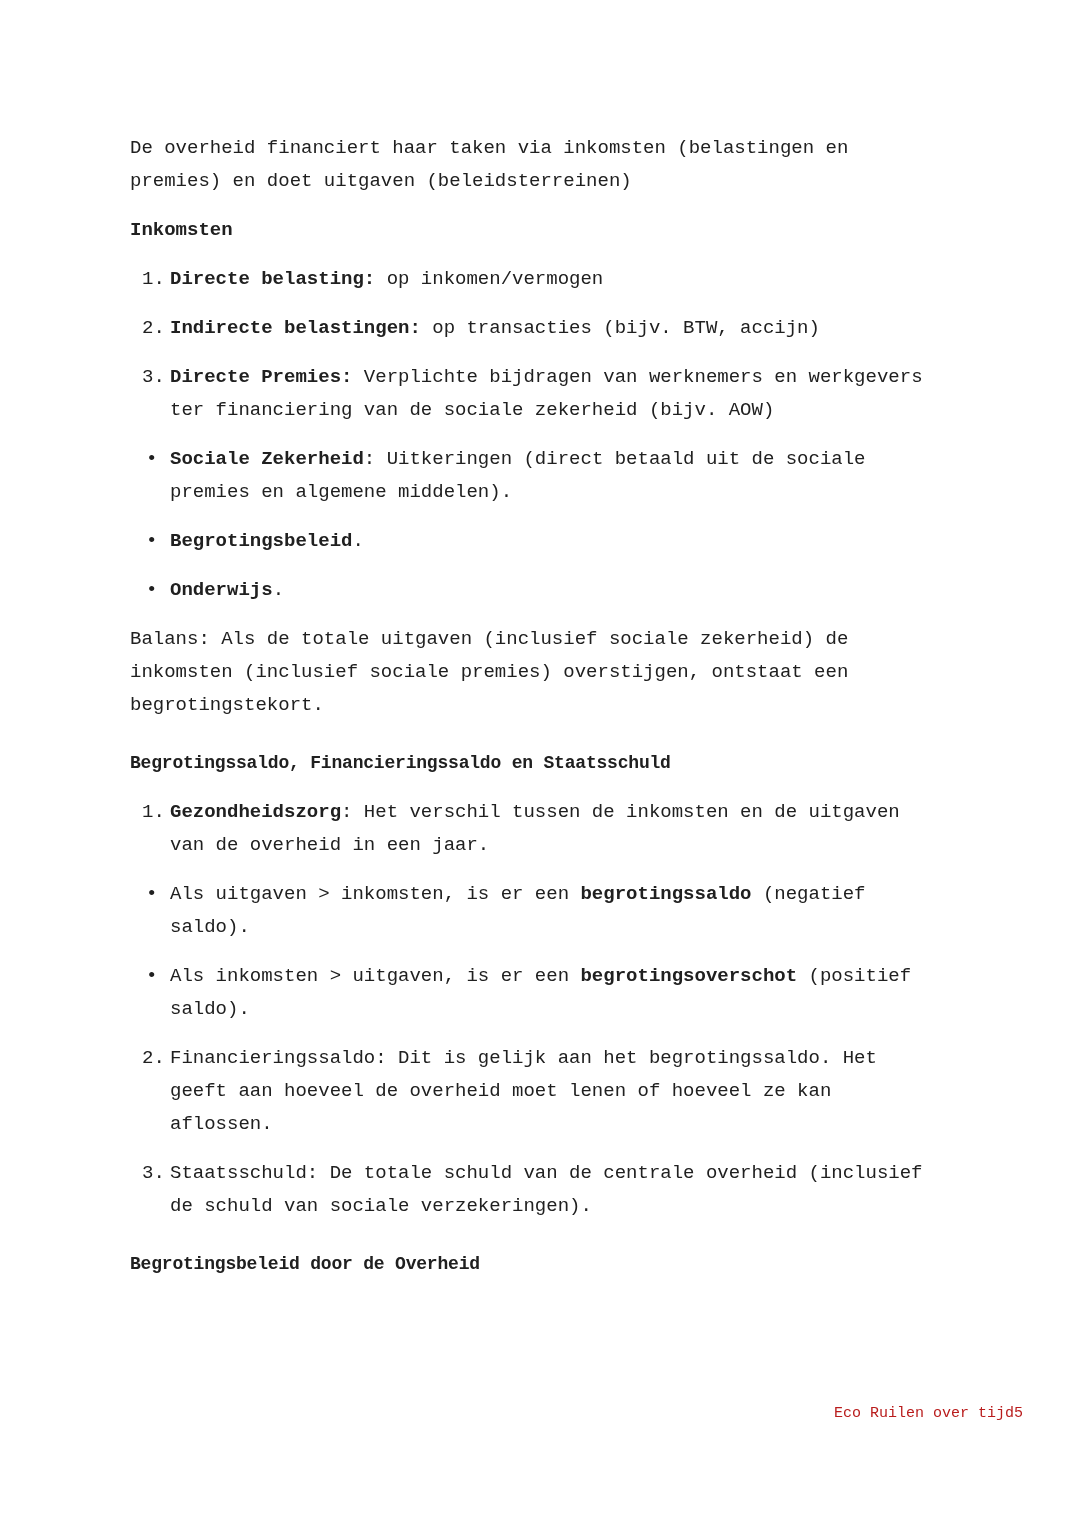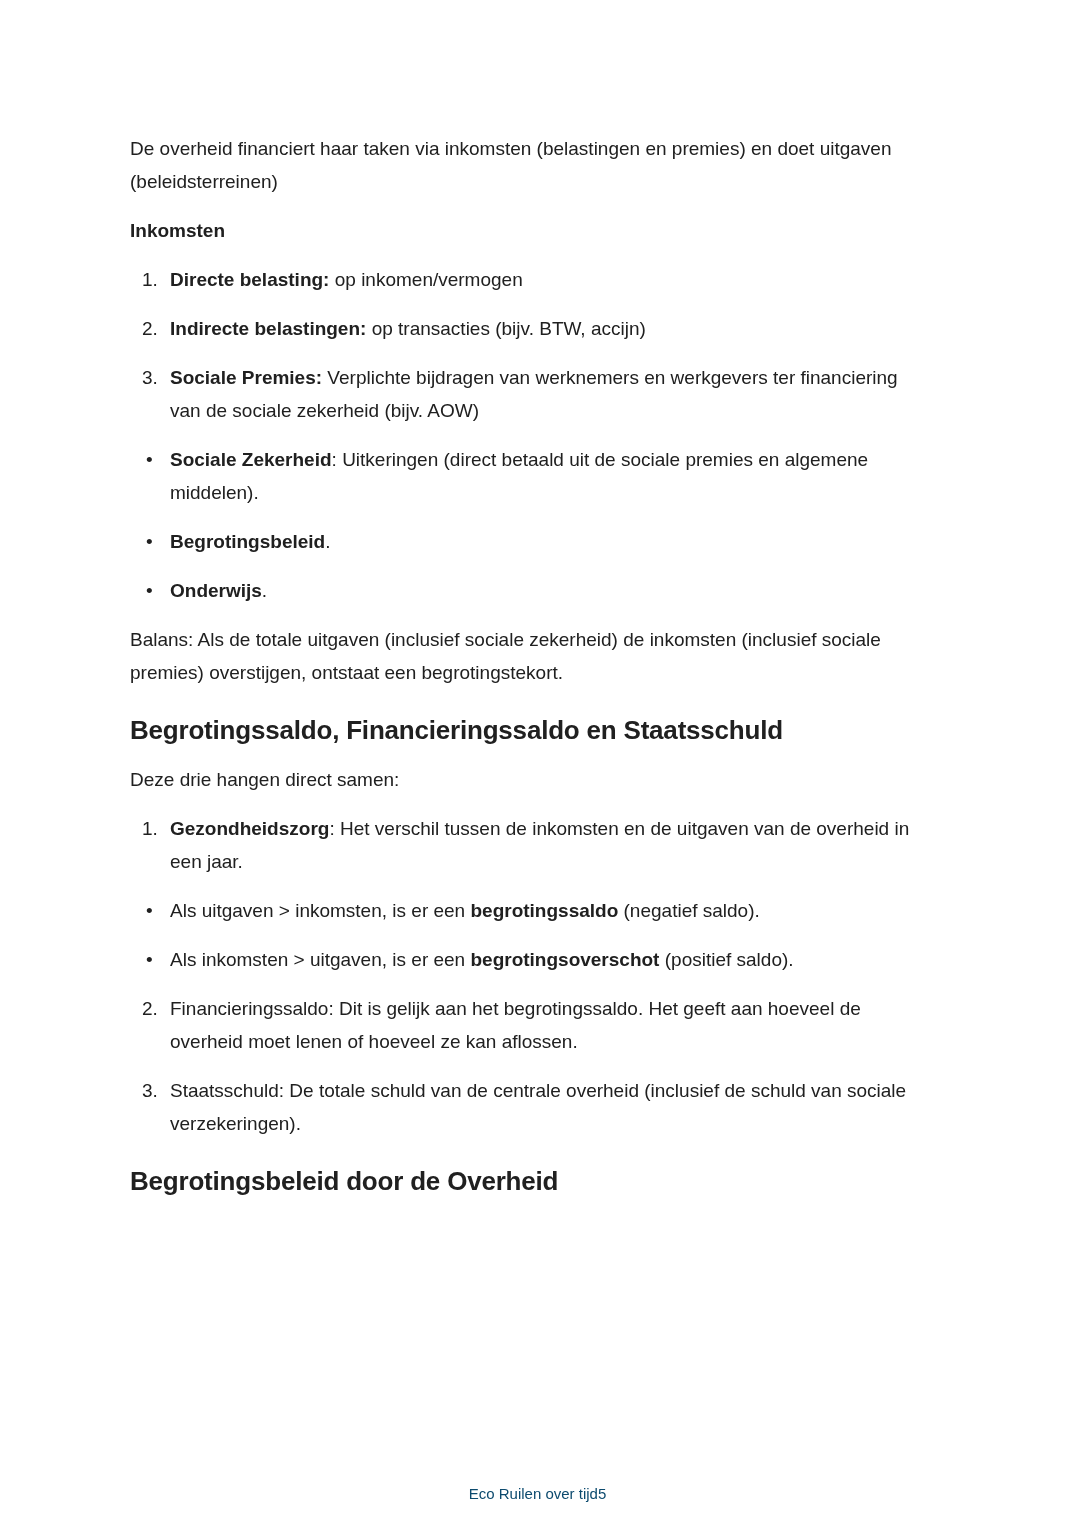"De overheid financiert haar taken" .page { font-family: Liberation Sans, sans-serif -> Liberation Mono, monospace }
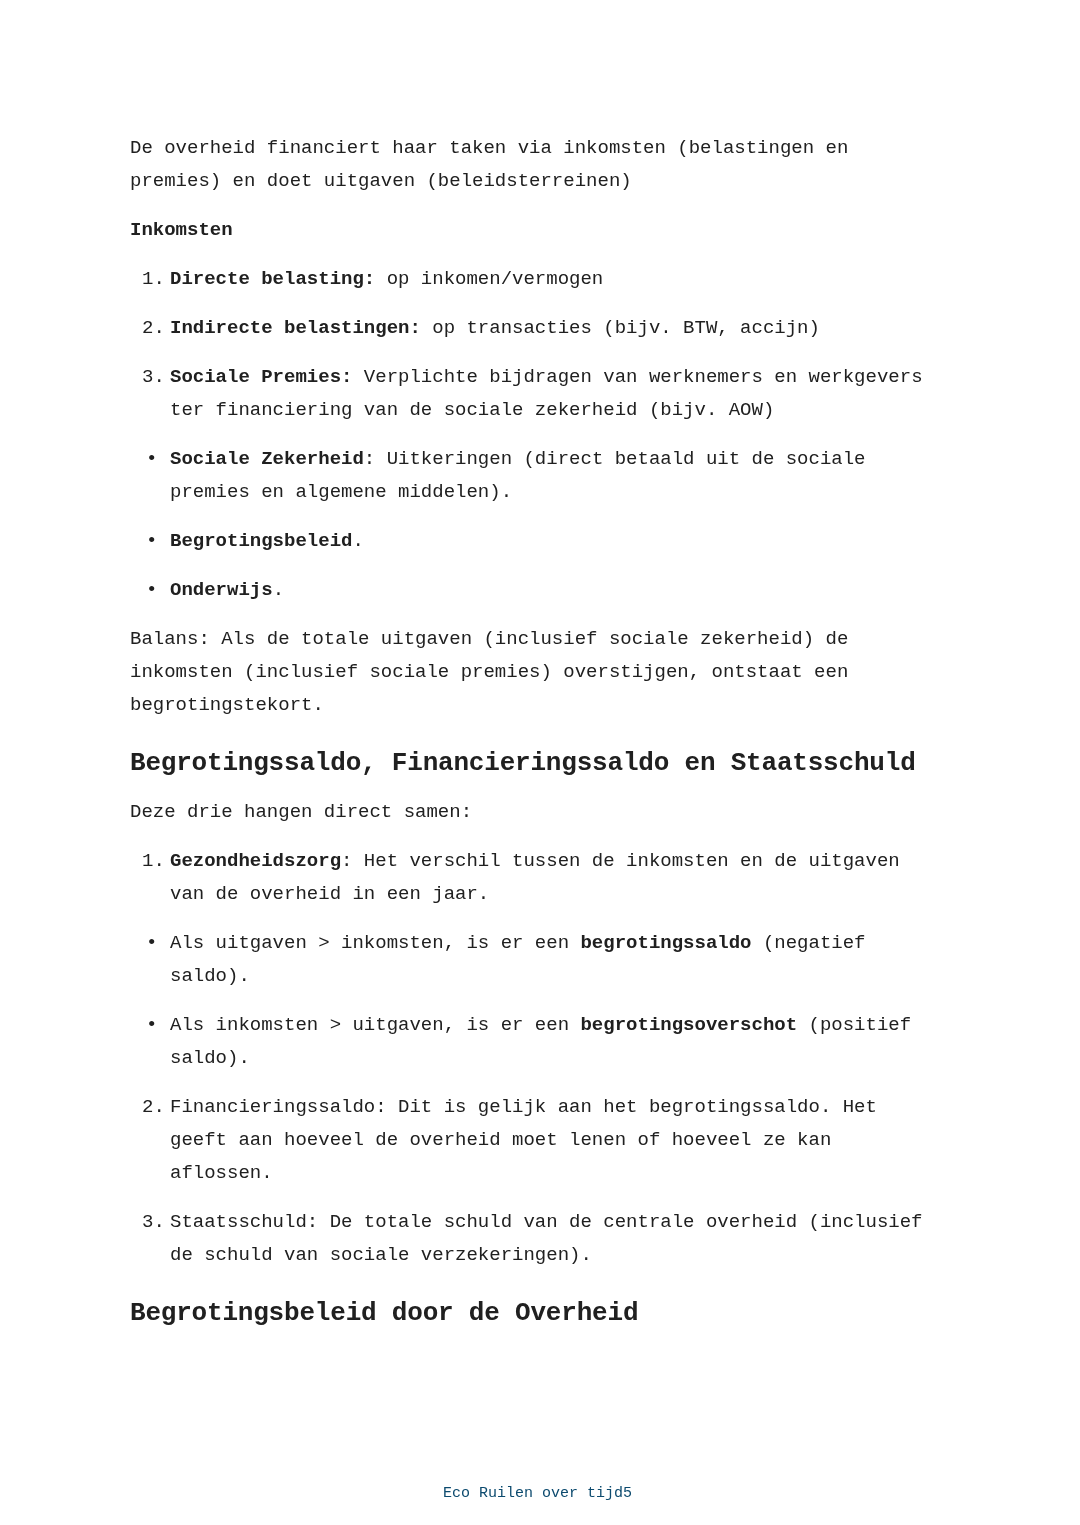"Sociale Premies:" b { text: Sociale -> Directe }
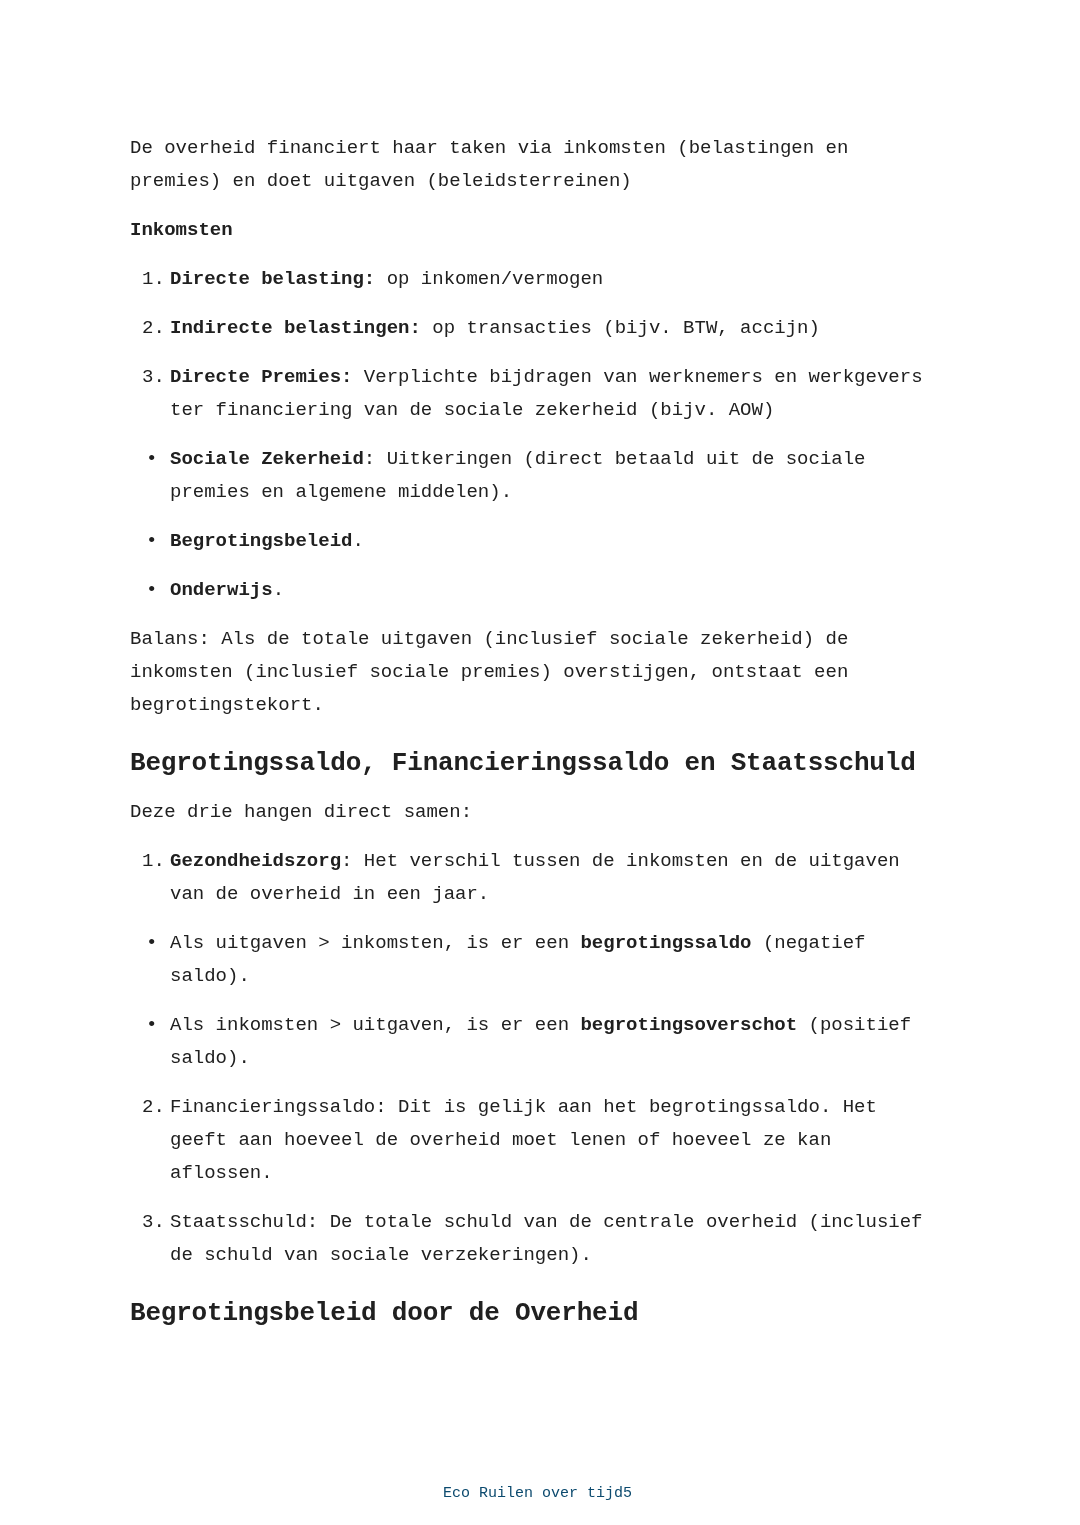"Begrotingssaldo, Financieringssaldo en" .h2 { font-size: 26px -> 18px }
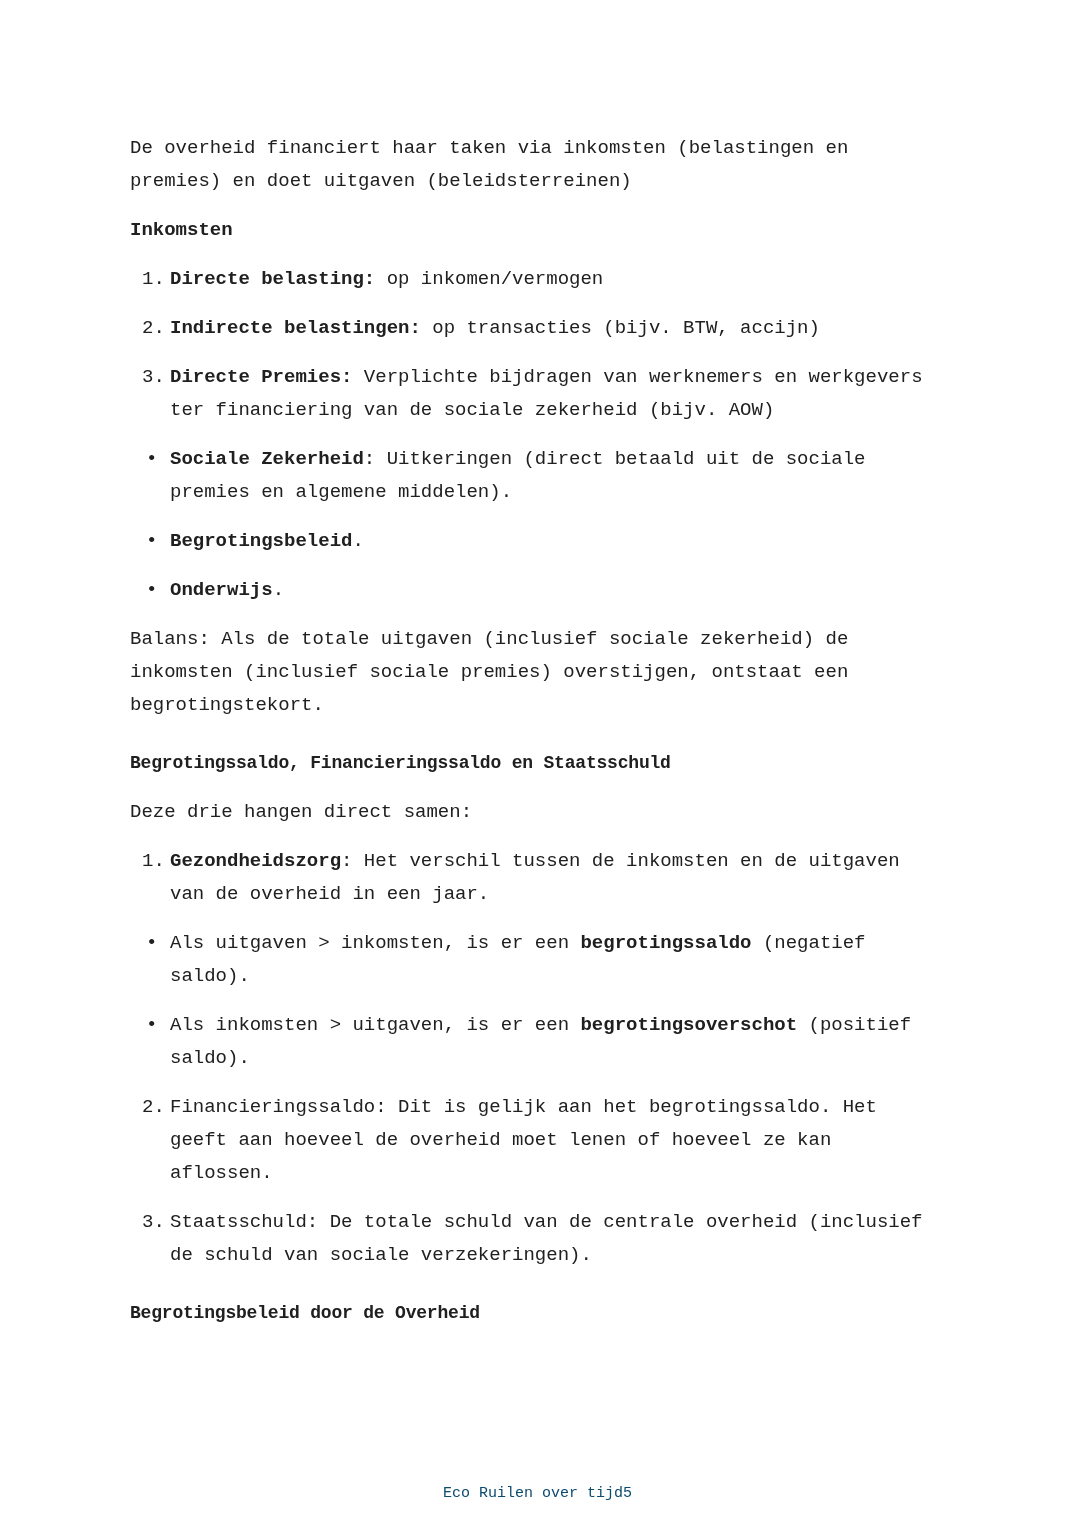"Deze drie hangen direct samen:" div.block { html: <div><span>Deze drie hangen direct samen:</span></div> -> none }
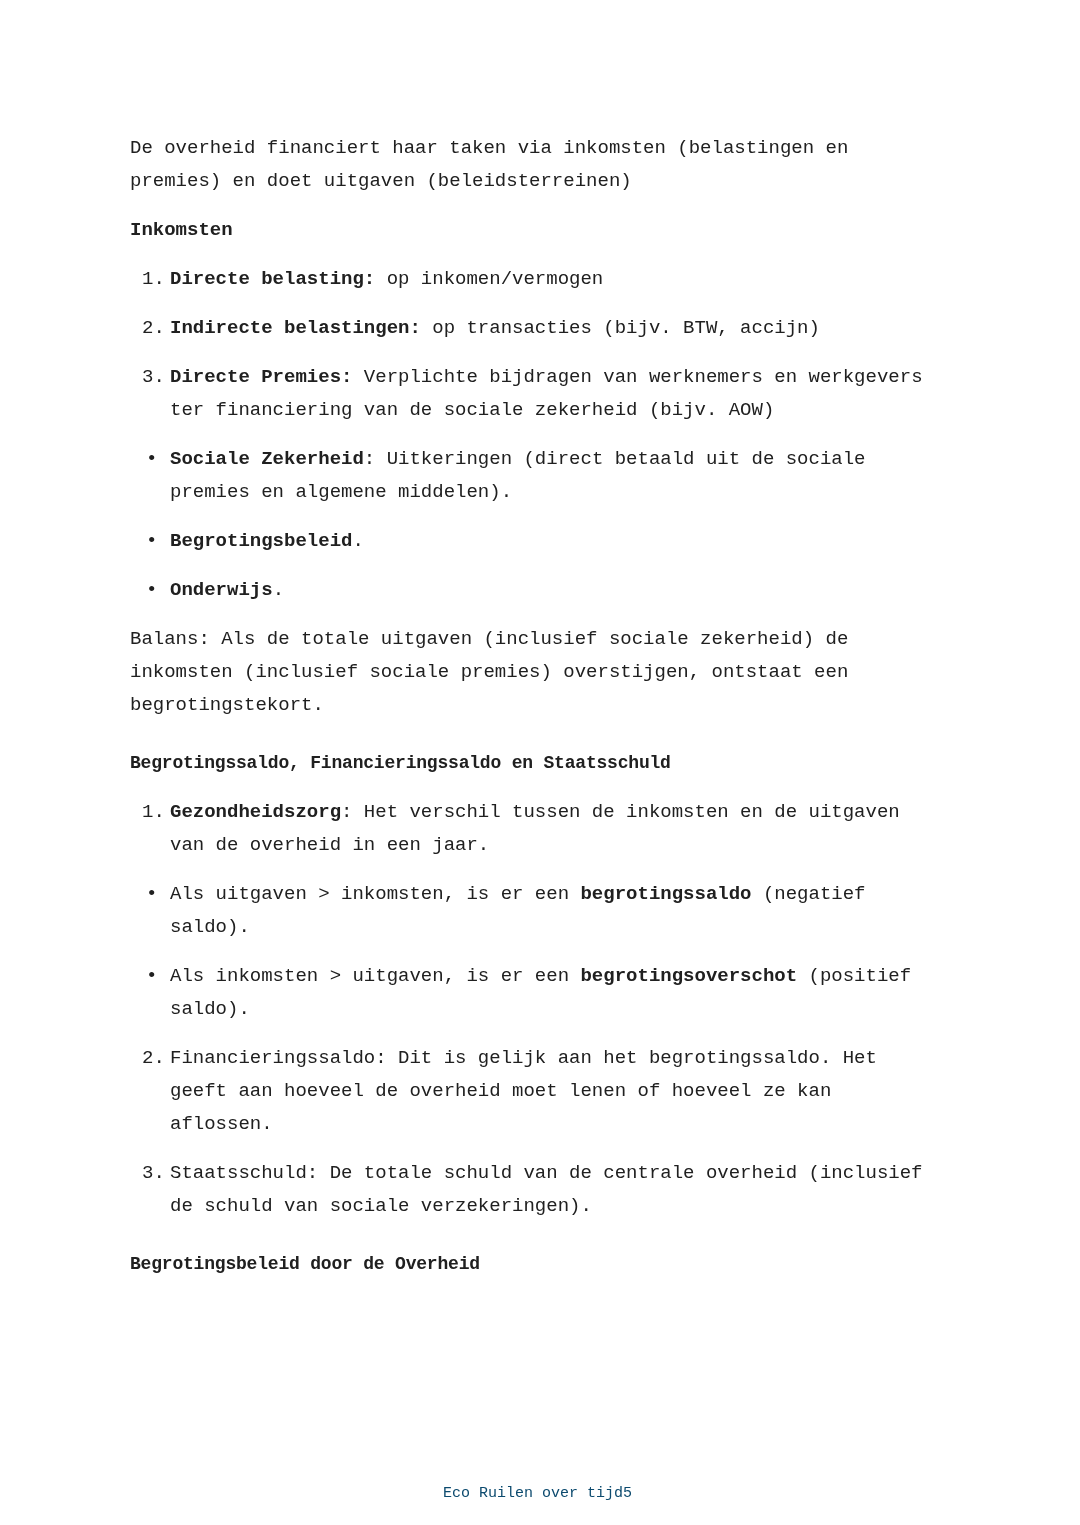"Eco Ruilen over tijd" .footer { color: #0c4a6e -> #b91c1c; justify-content: center -> flex-end; top: 1484px -> 1404px }
